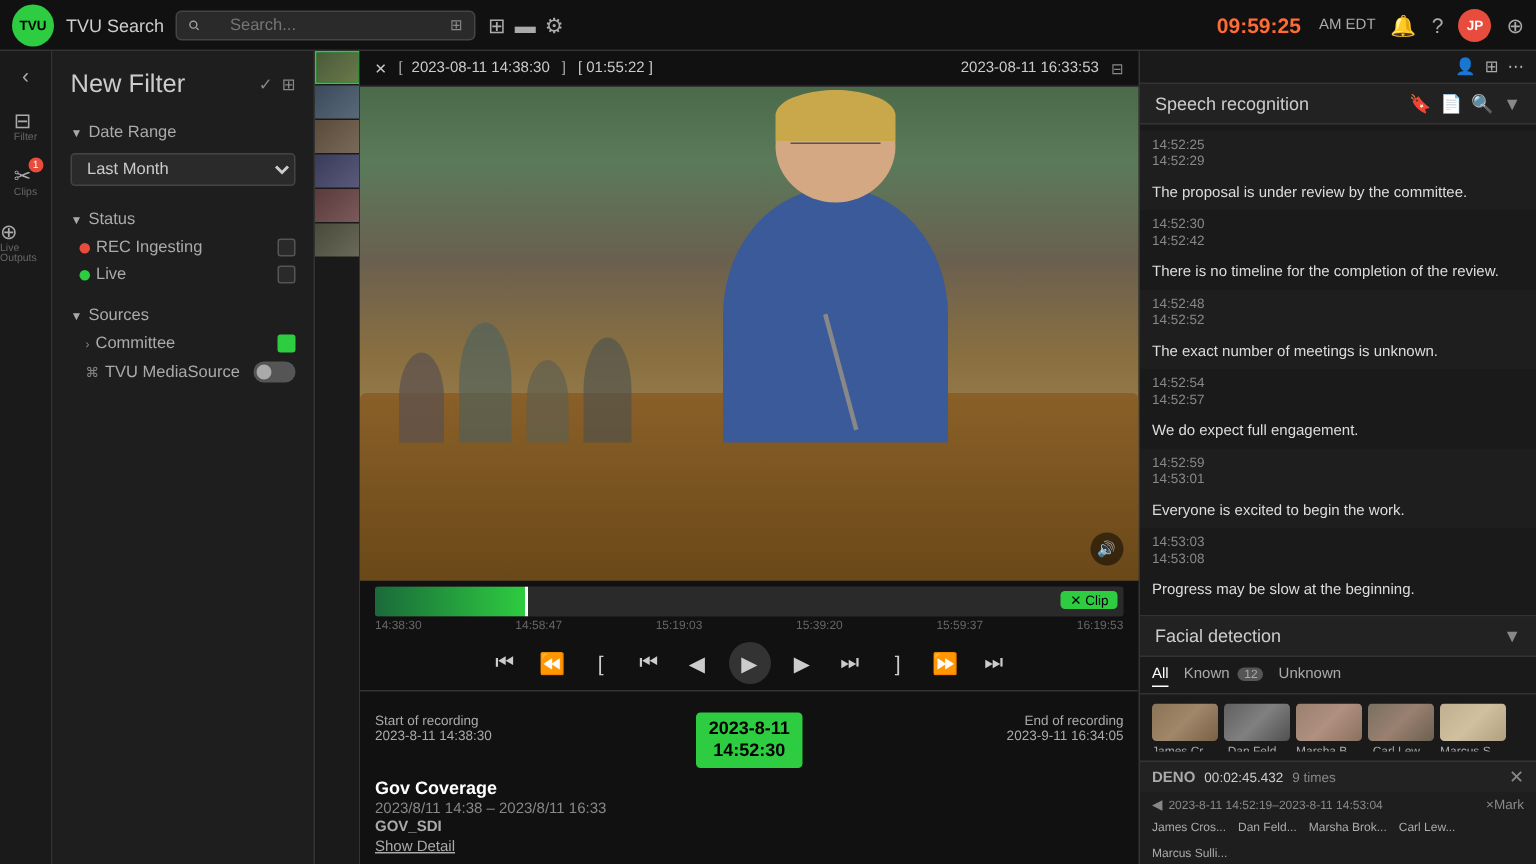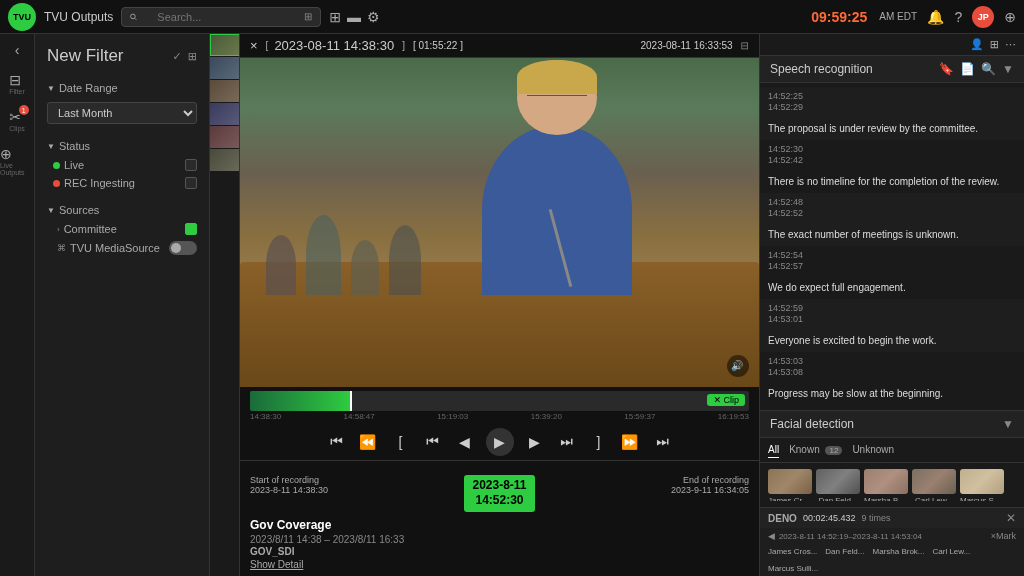"TVU Outputs" span.topbar-title { text: Outputs -> Search }
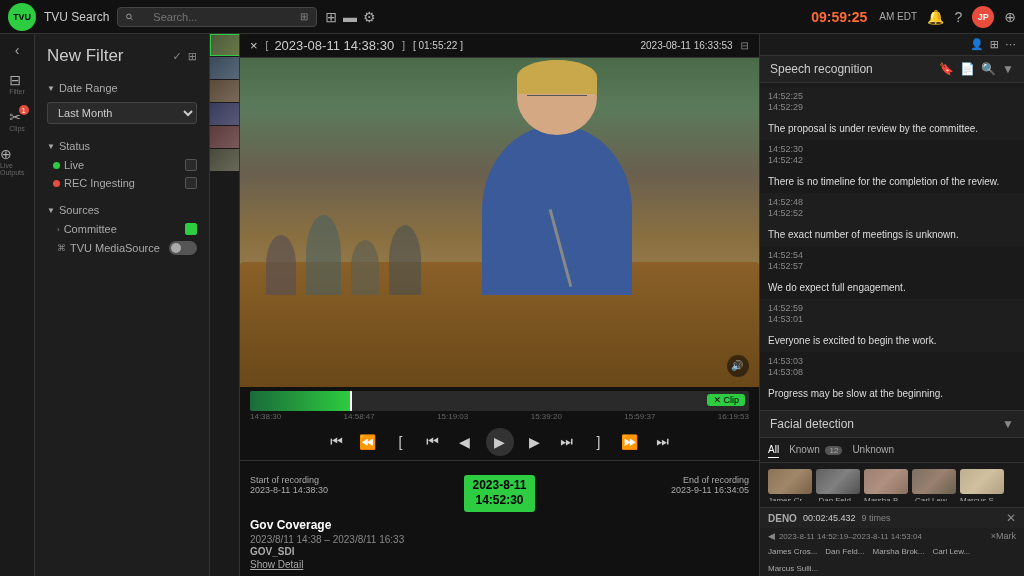"2023-08-11 14:38:30" .video-timestamp { font-size: 13px -> 10px }
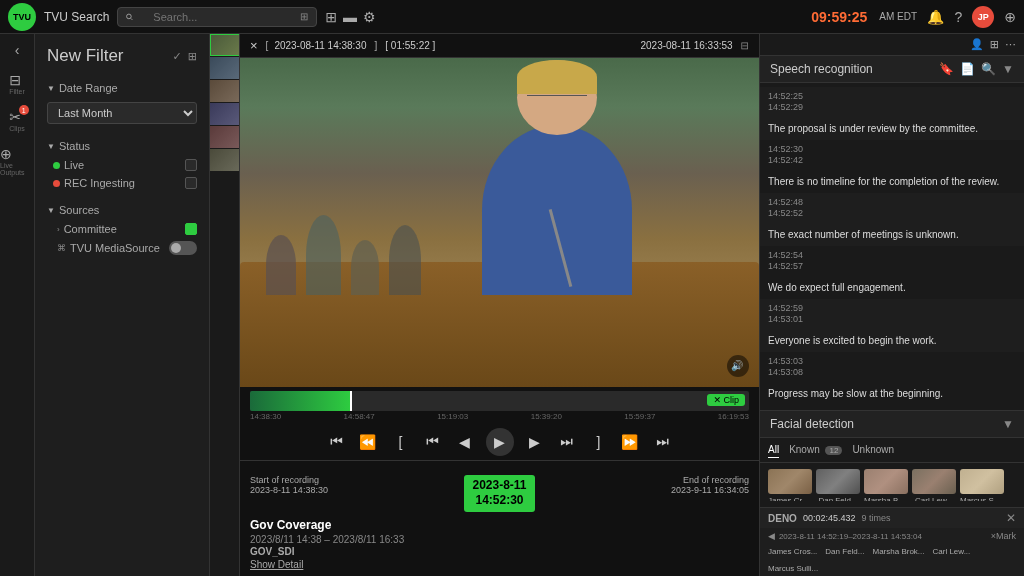"Live" div.filter-row { order: before "REC Ingesting" -> after "REC Ingesting" }
